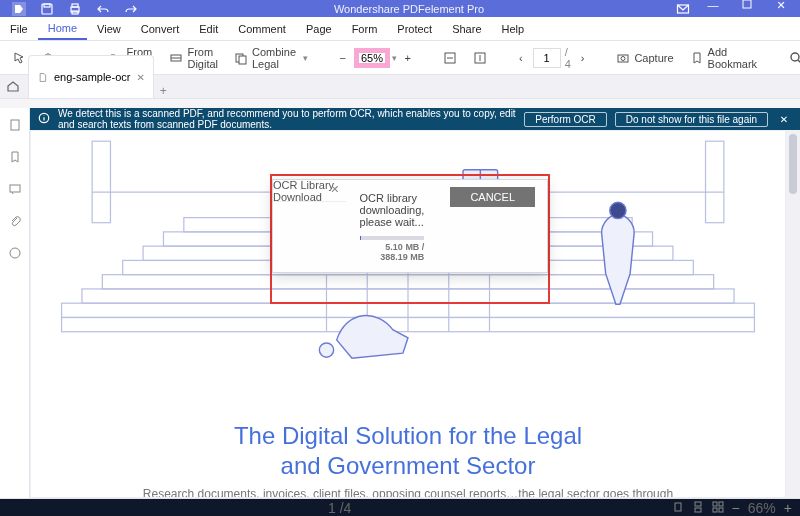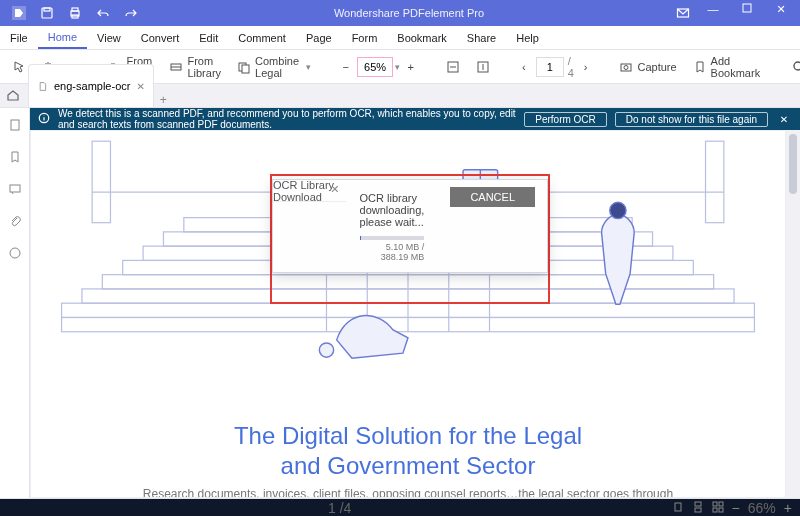"Wondershare PDFelement Pro" .titlebar { height: 26px -> 17px }
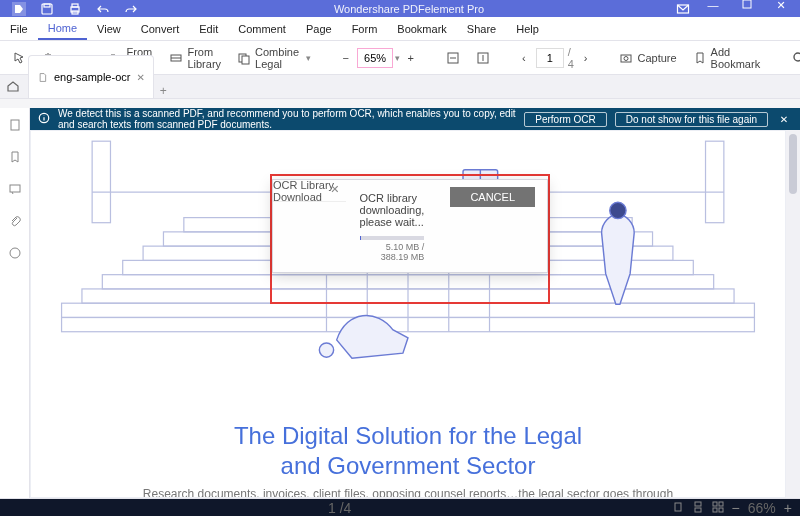"Bookmark" span.item { text: Bookmark -> Protect }
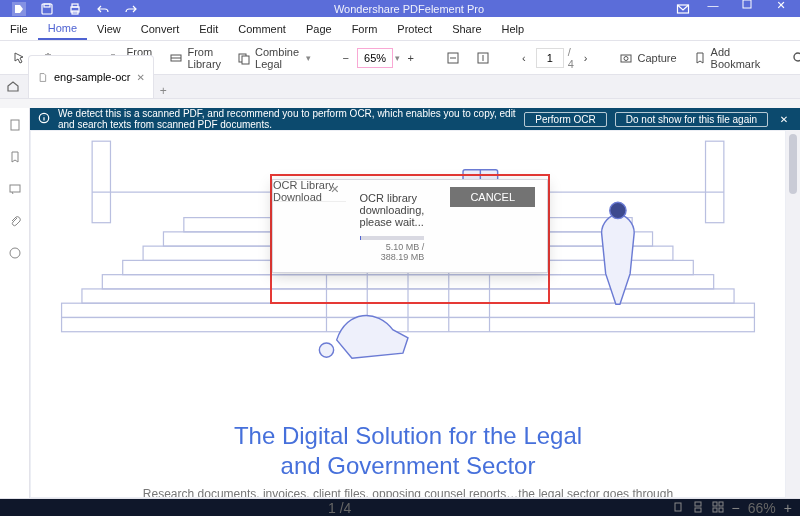"From Library" span { text: Library -> Digital }
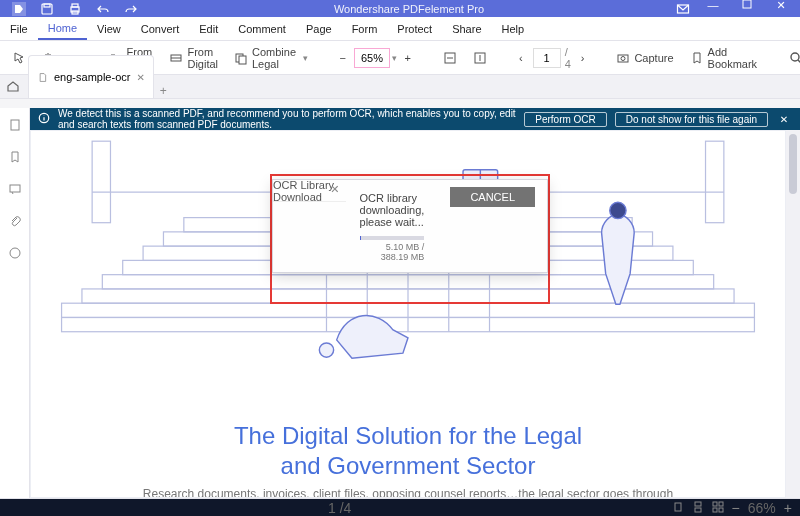"65%" .toolbar .zoombox input { border: 1px solid #f9a8d4 -> 5px solid #f9a8d4 }
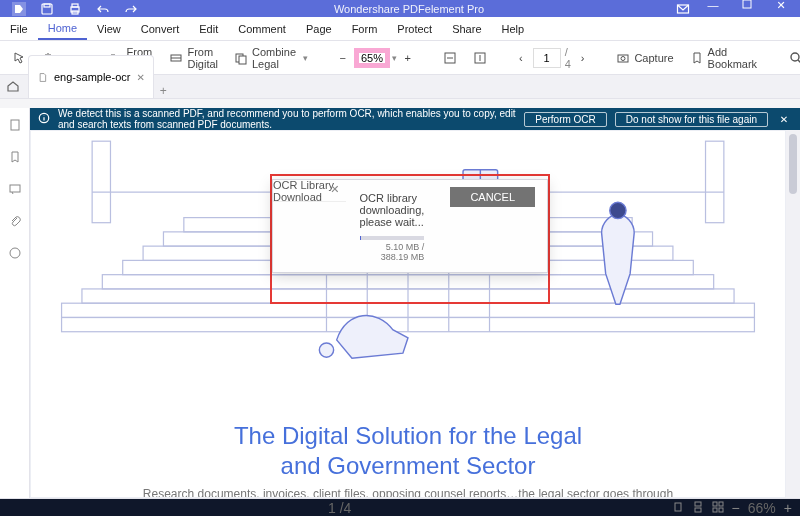"5.10 MB / 388.19 MB" .modal .sizes { font-weight: none -> bold }
